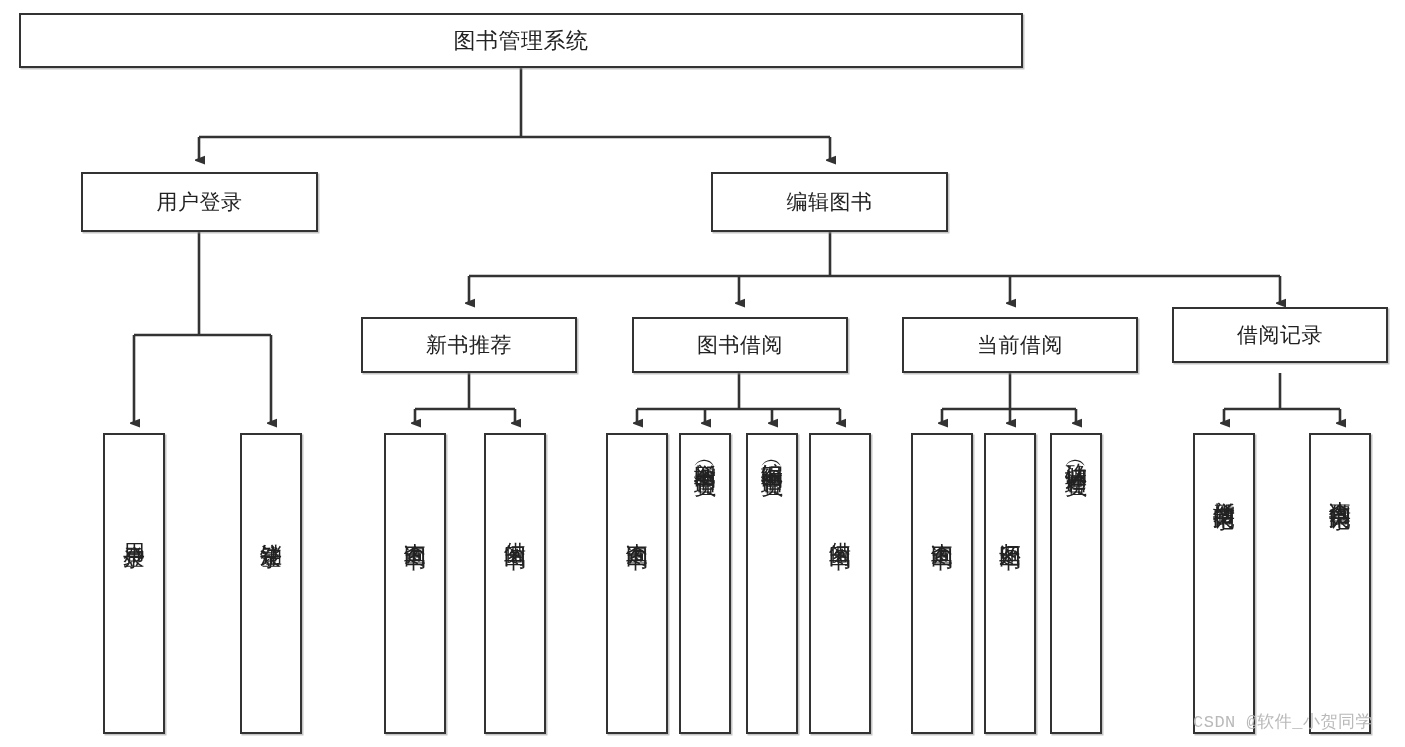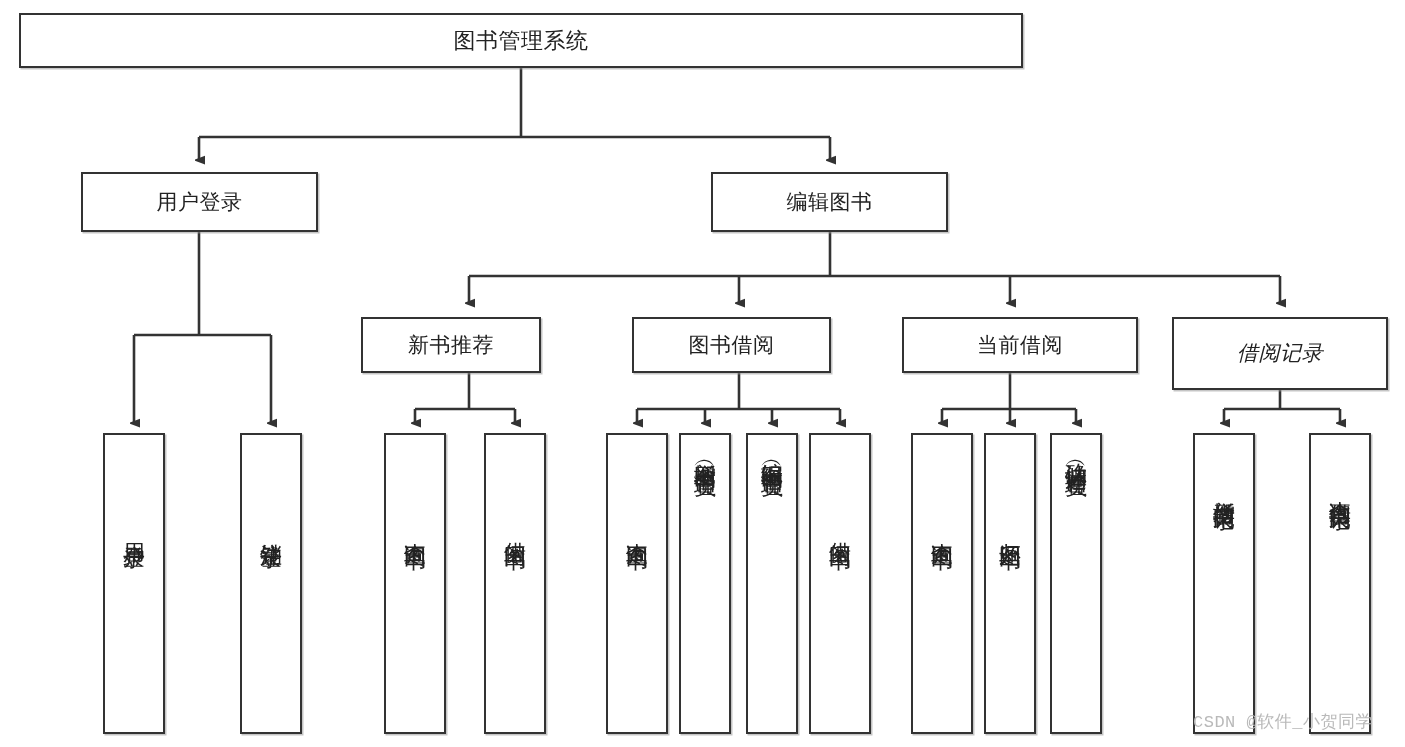"新书推荐" div.node { width: 180px -> 216px }
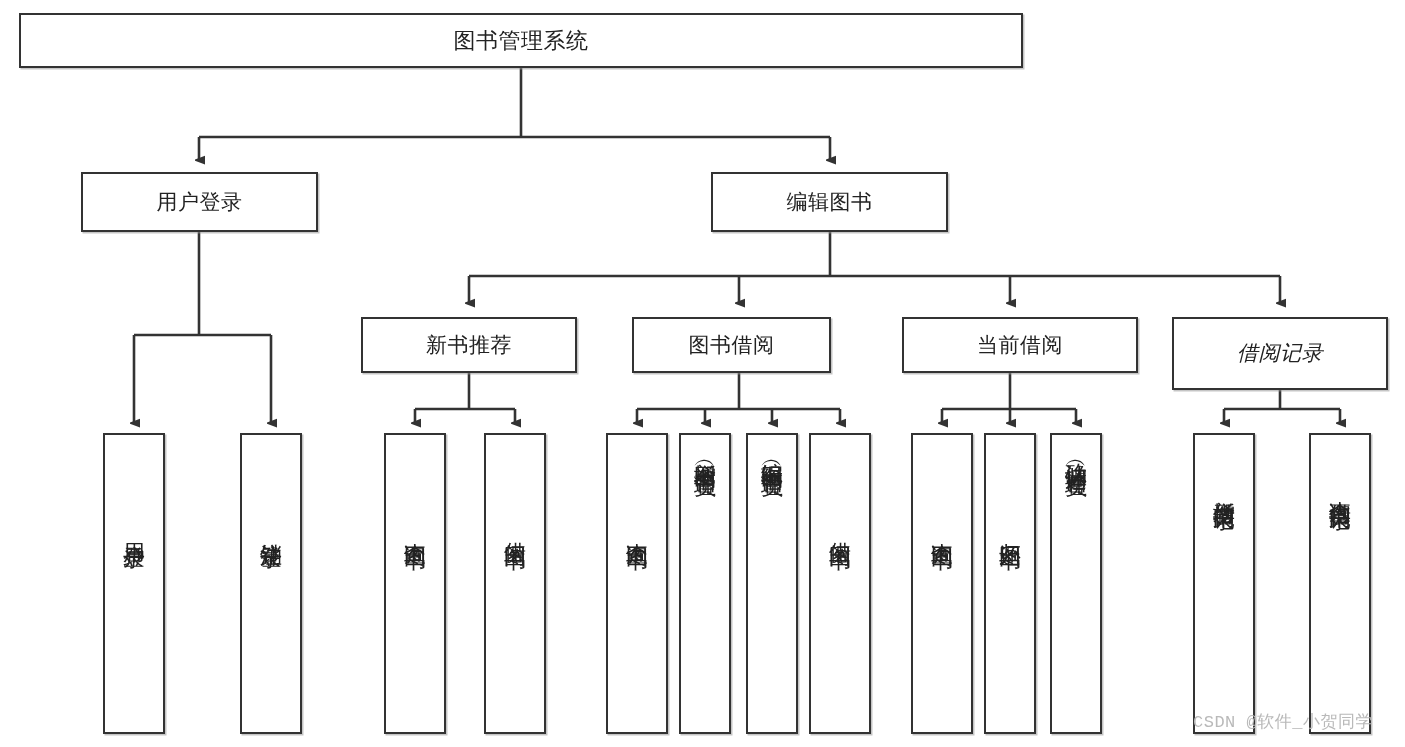"图书借阅" div.node { width: 199px -> 216px }
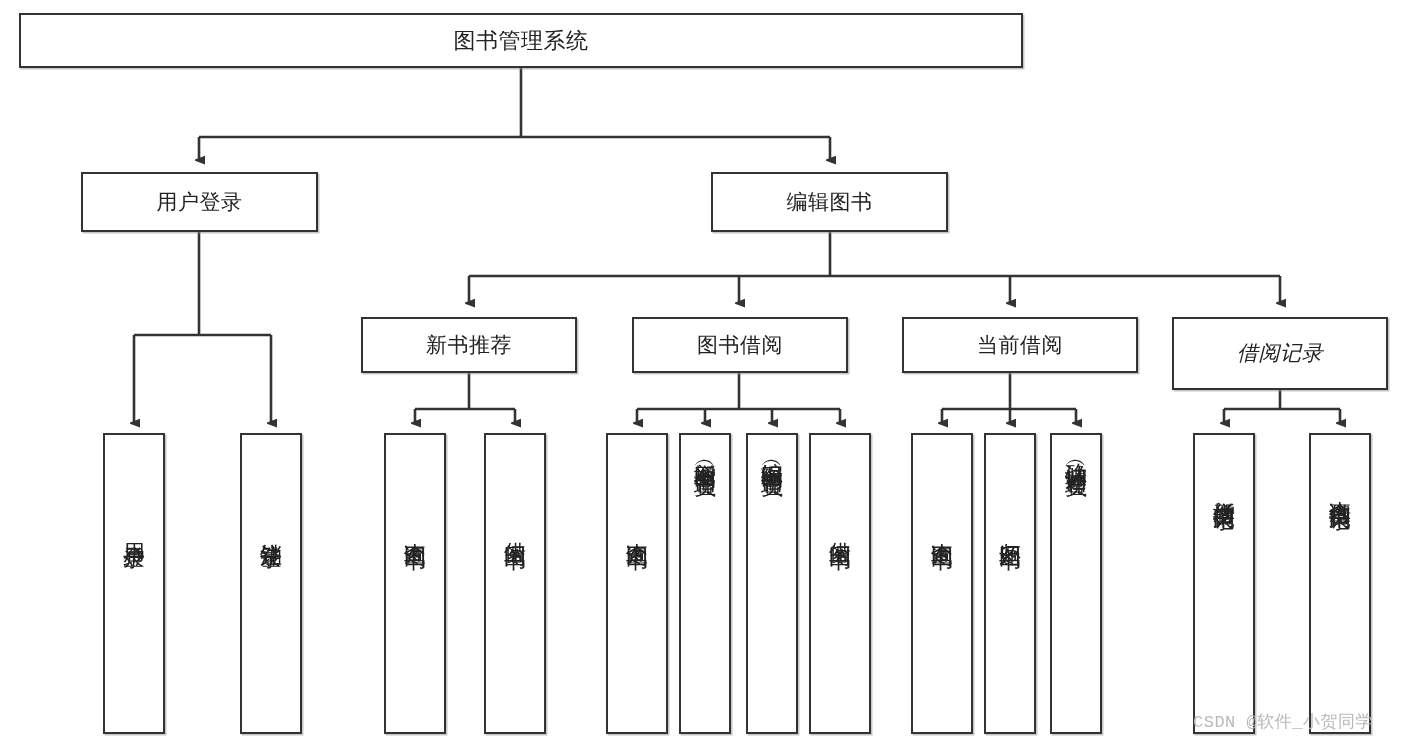"借阅记录" div.node { font-style: italic -> none; height: 73px -> 56px; top: 317px -> 307px }
